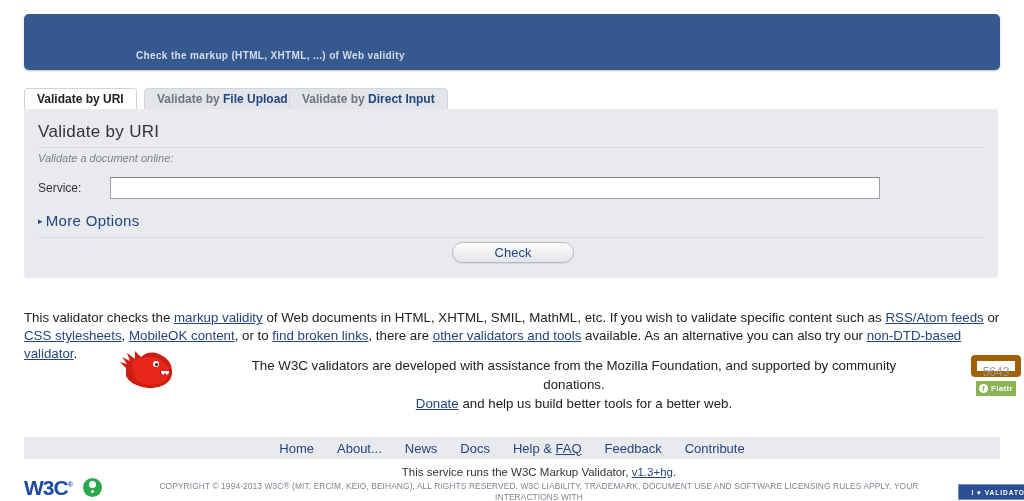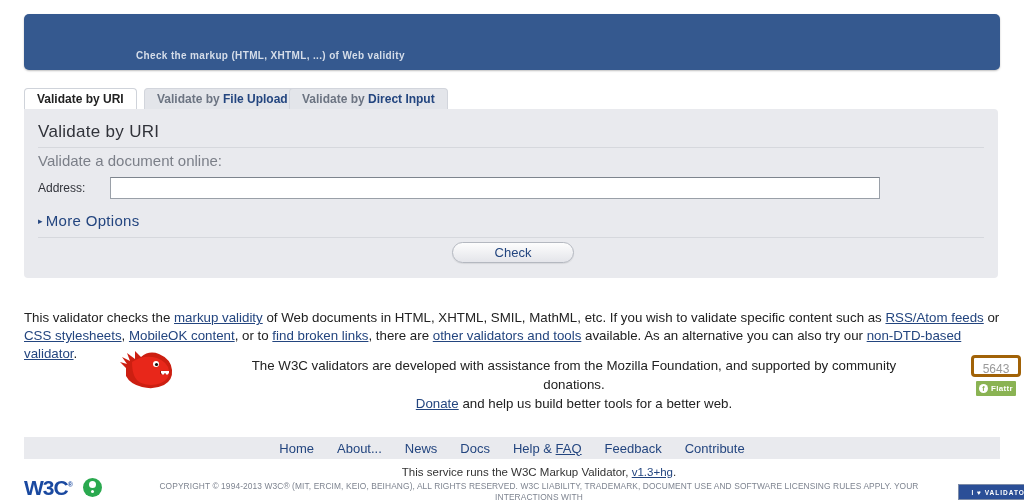"Validate a document online:" #form-legend { font-size: 15px -> 11px; font-style: none -> italic }
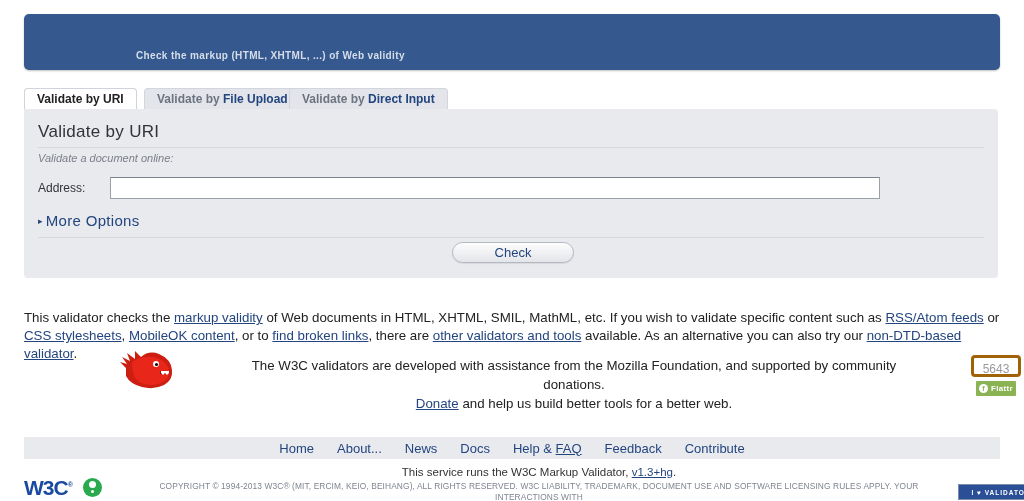"Address:" label { text: Address -> Service }
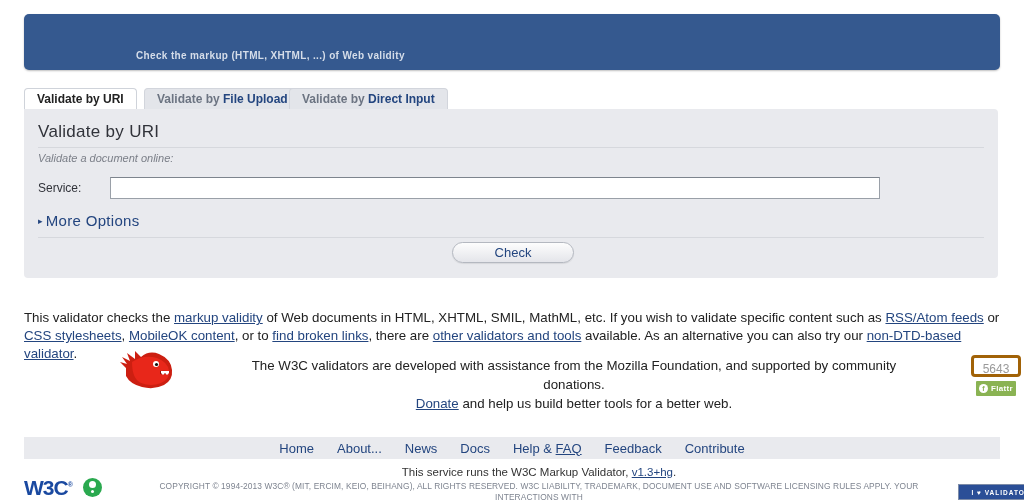"5643" #flattr-count { border: 3px solid #a16207 -> 6px solid #a16207 }
